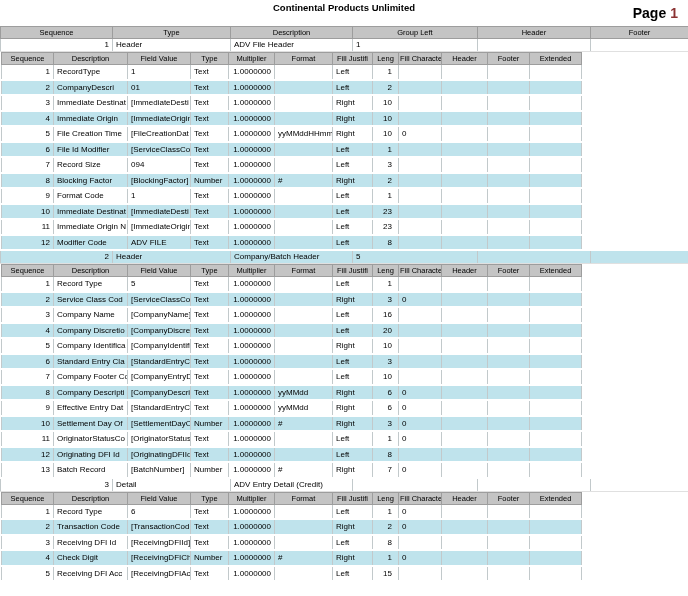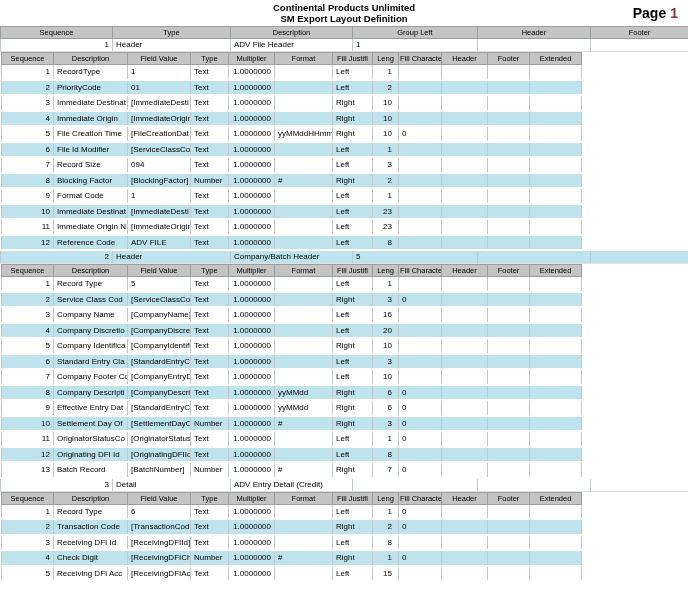"SM Export Layout Definition" div.title-line { html: <div>SM Export Layout Definition</div> -> none }
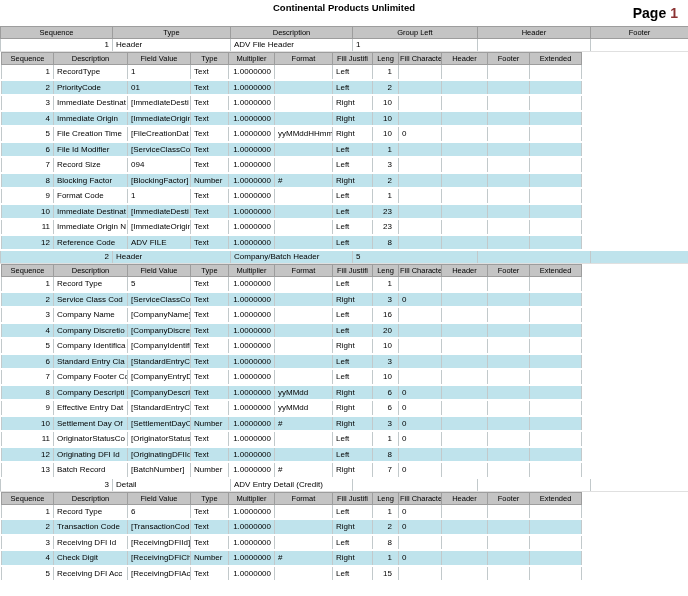"PriorityCode" td.al { text: PriorityCode -> CompanyDescri }
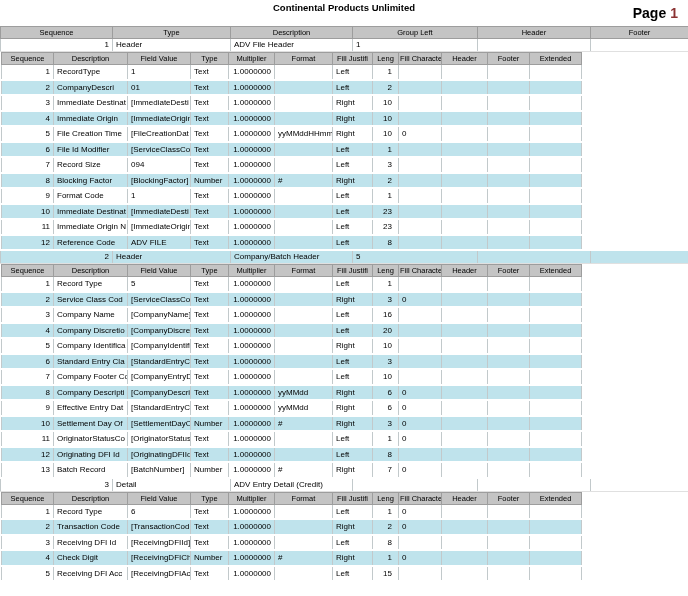"Reference Code" td.al { text: Reference -> Modifier }
